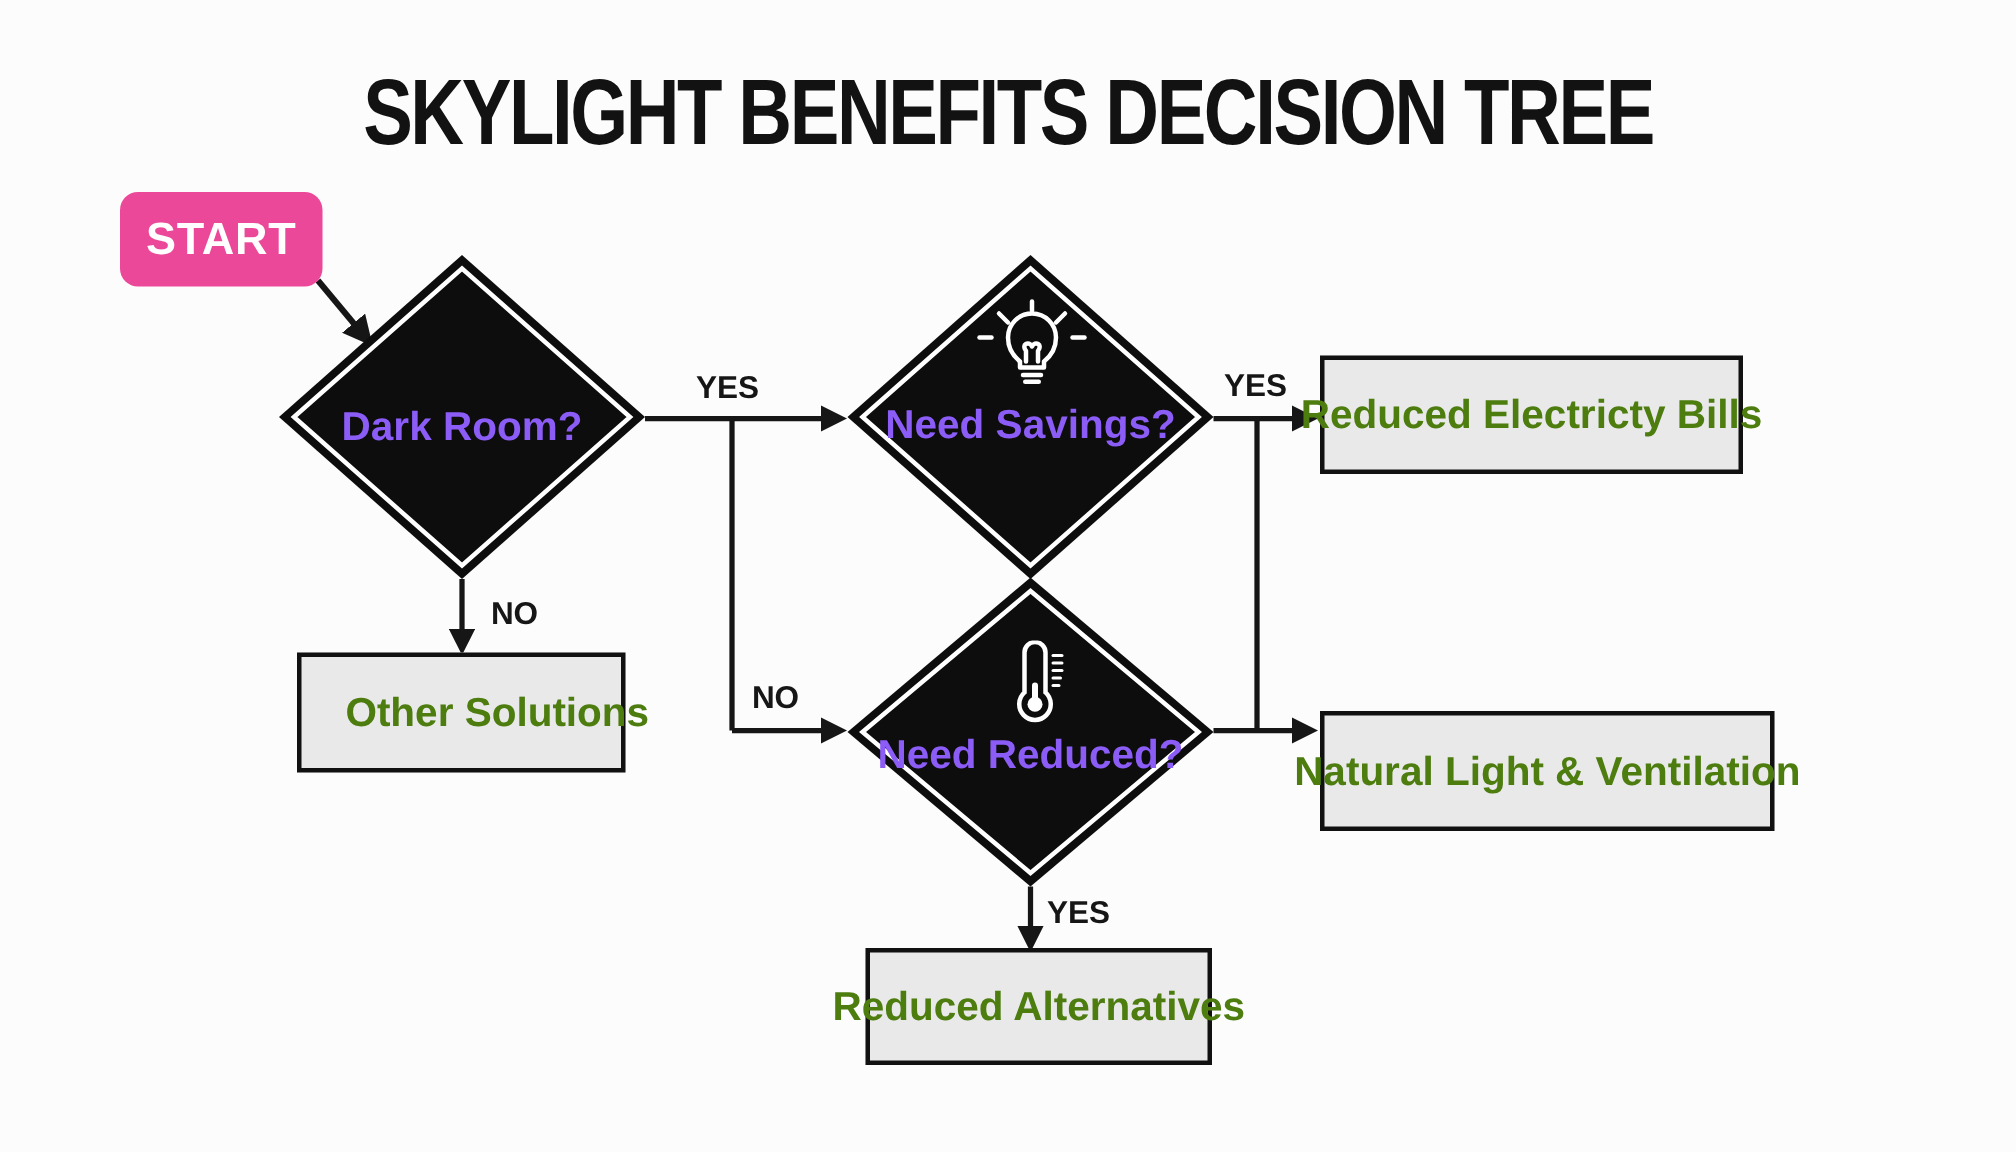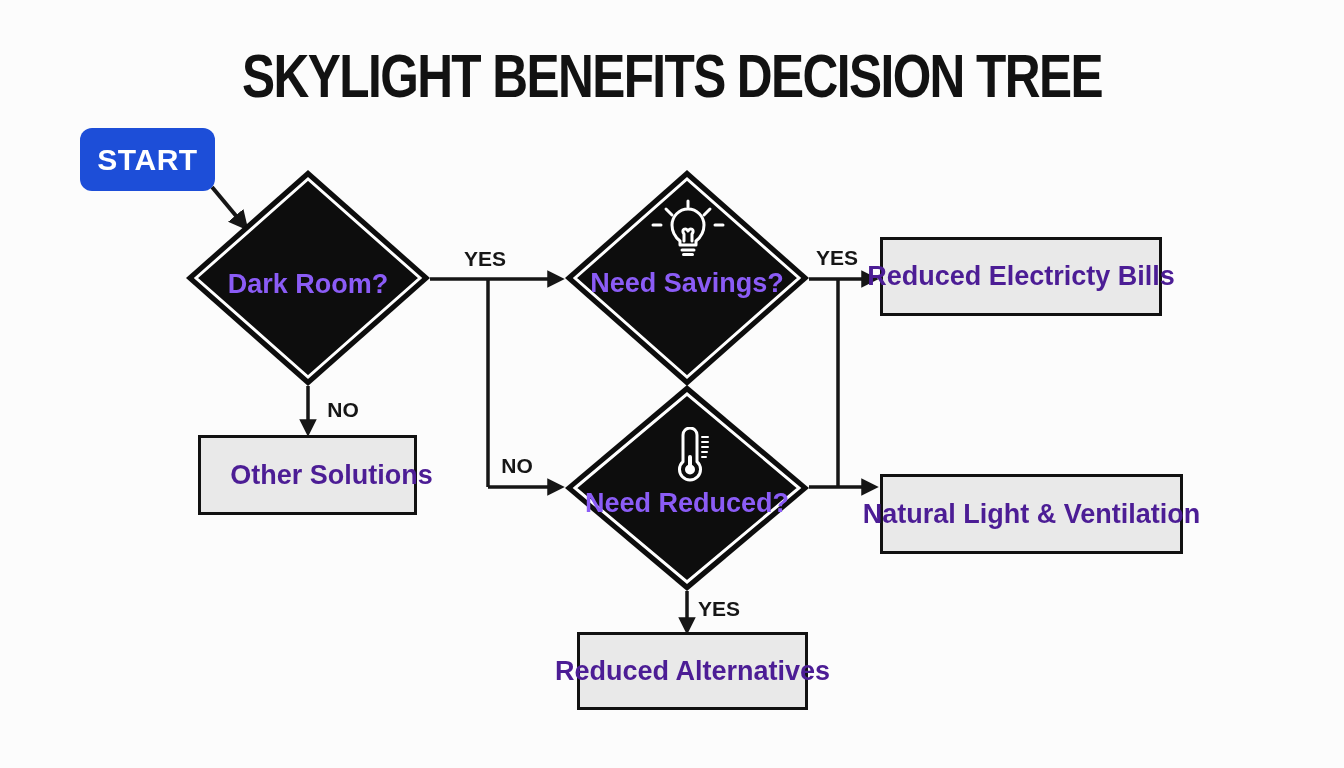"START" .start-pill { background: #1d4ed8 -> #ec4899 }
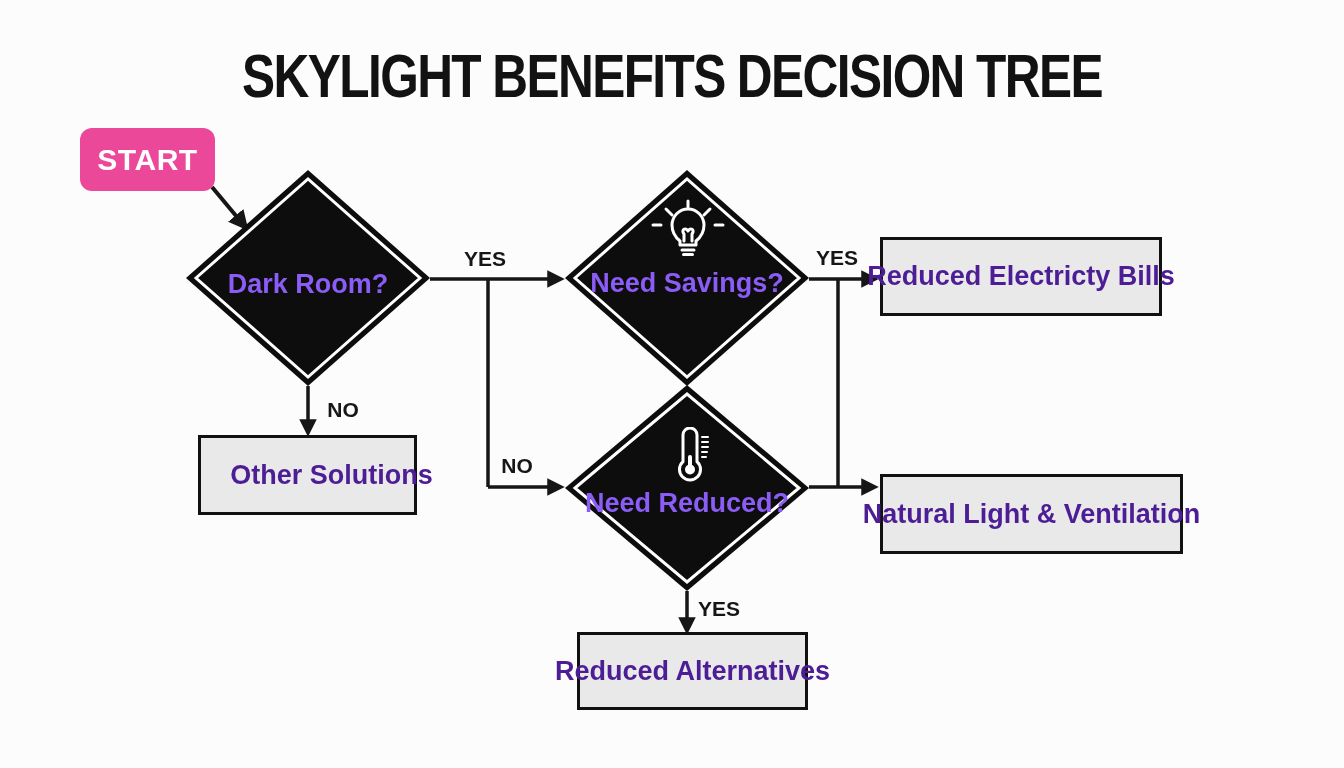"Reduced Electricty Bills" .result-box { color: #4c1d95 -> #4d7c0f }
